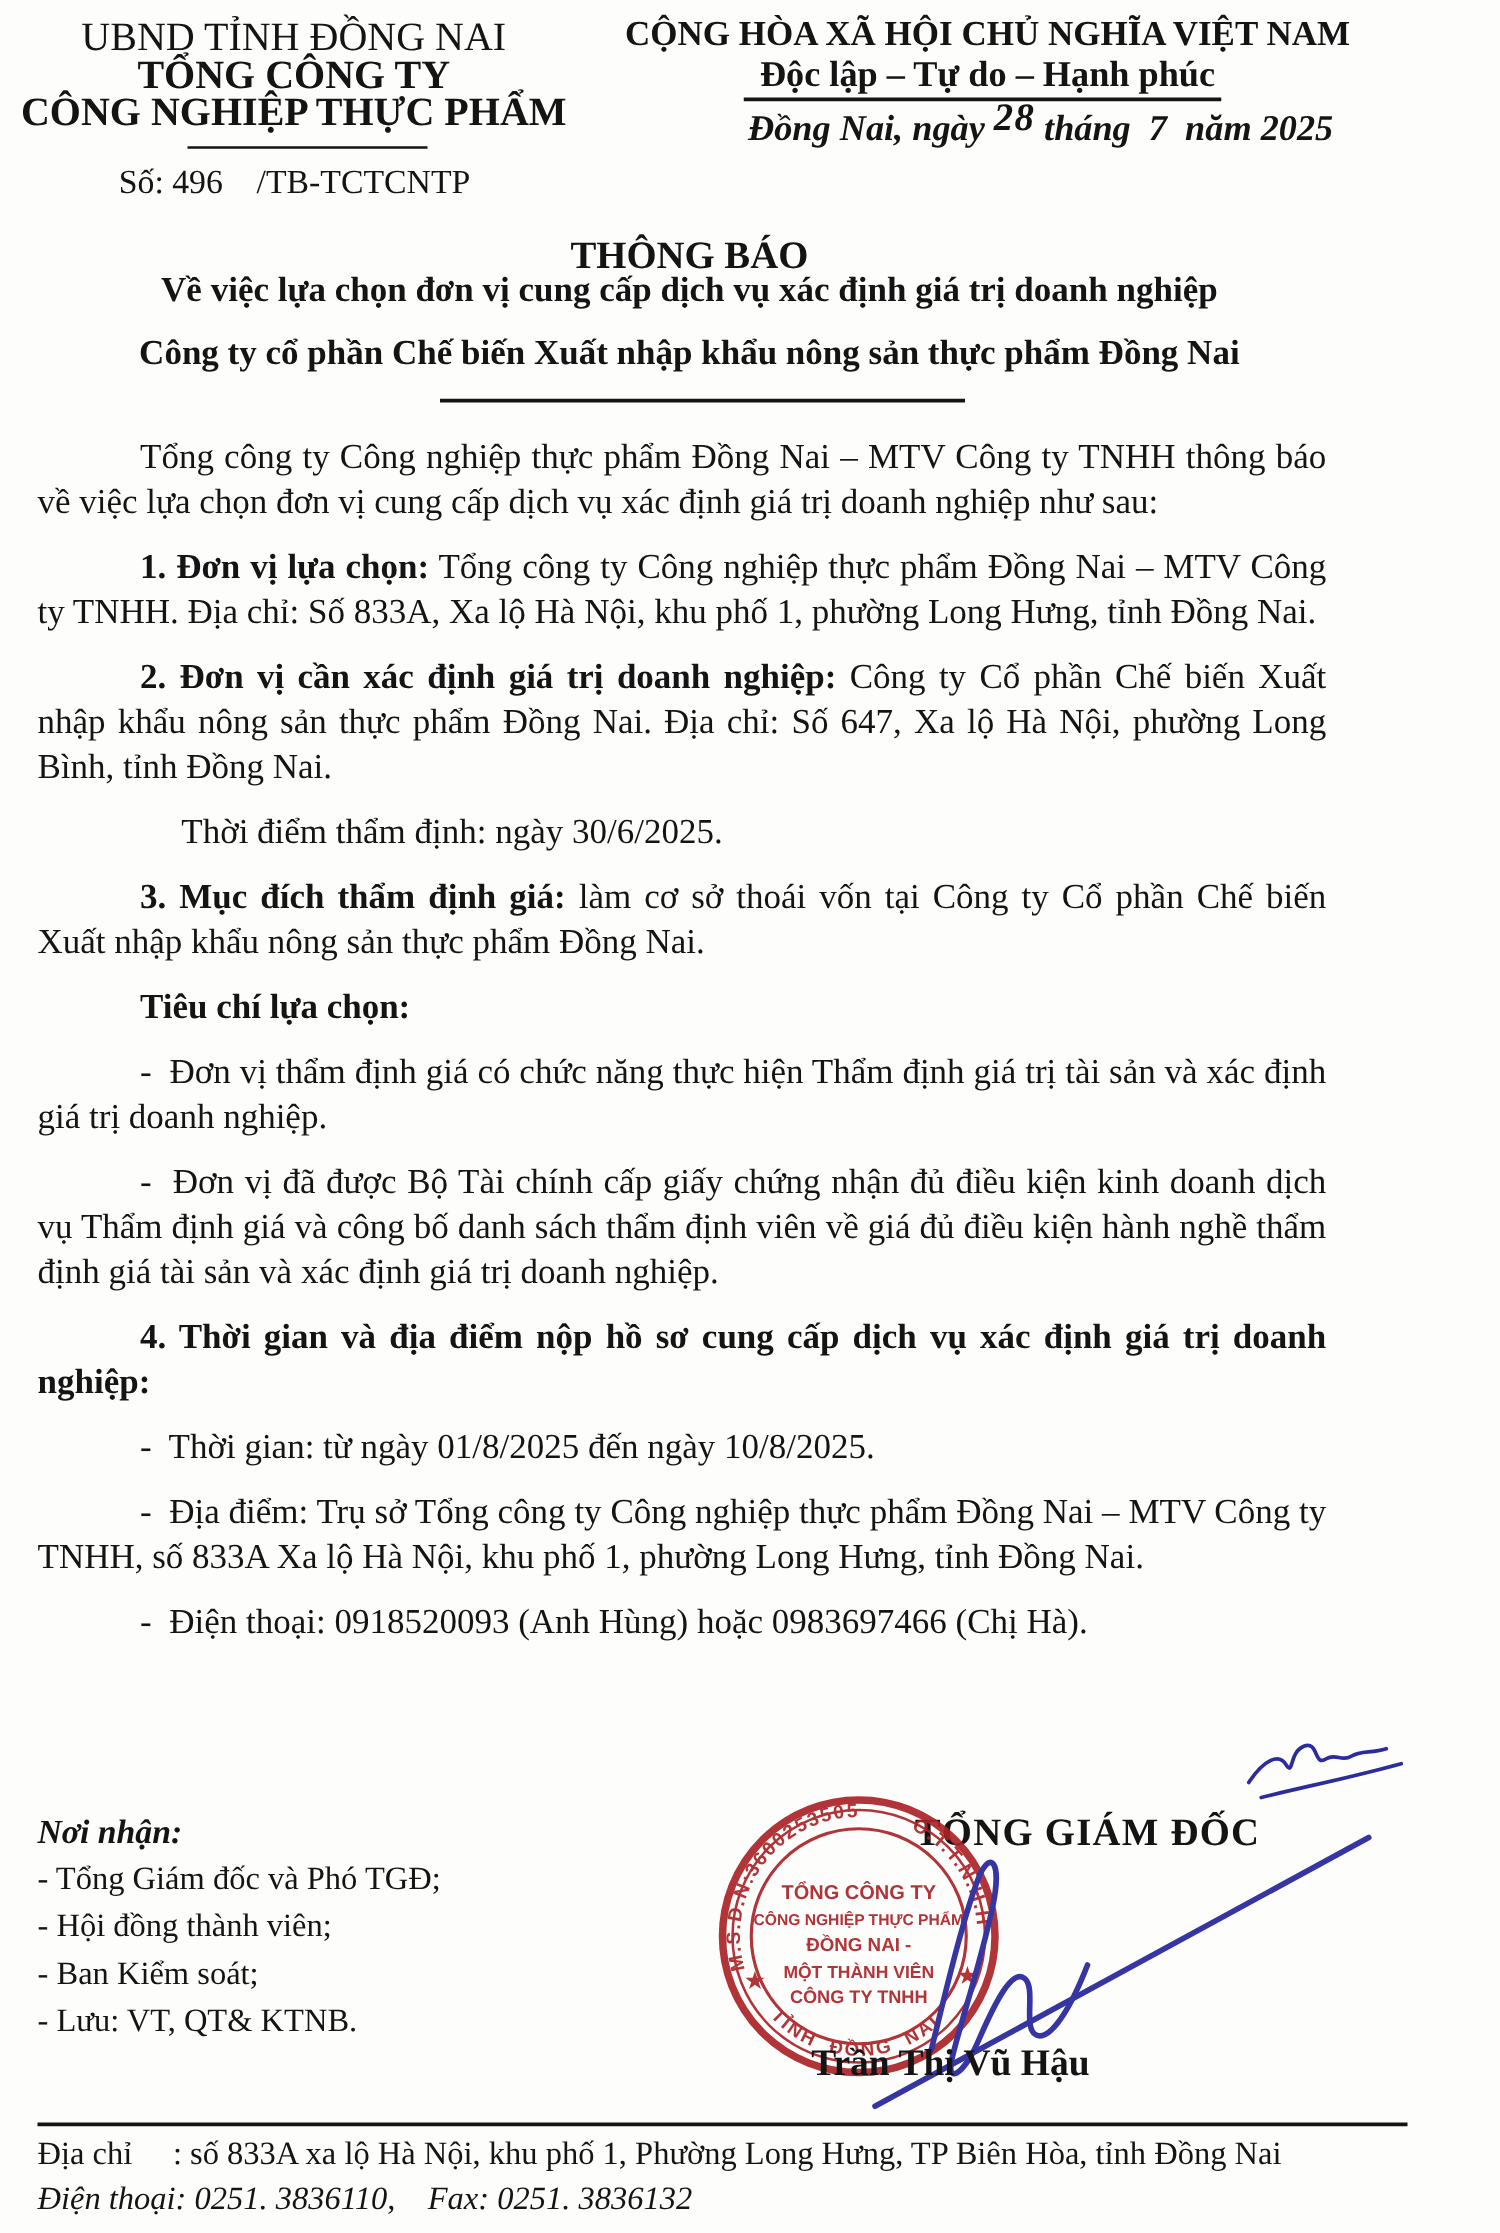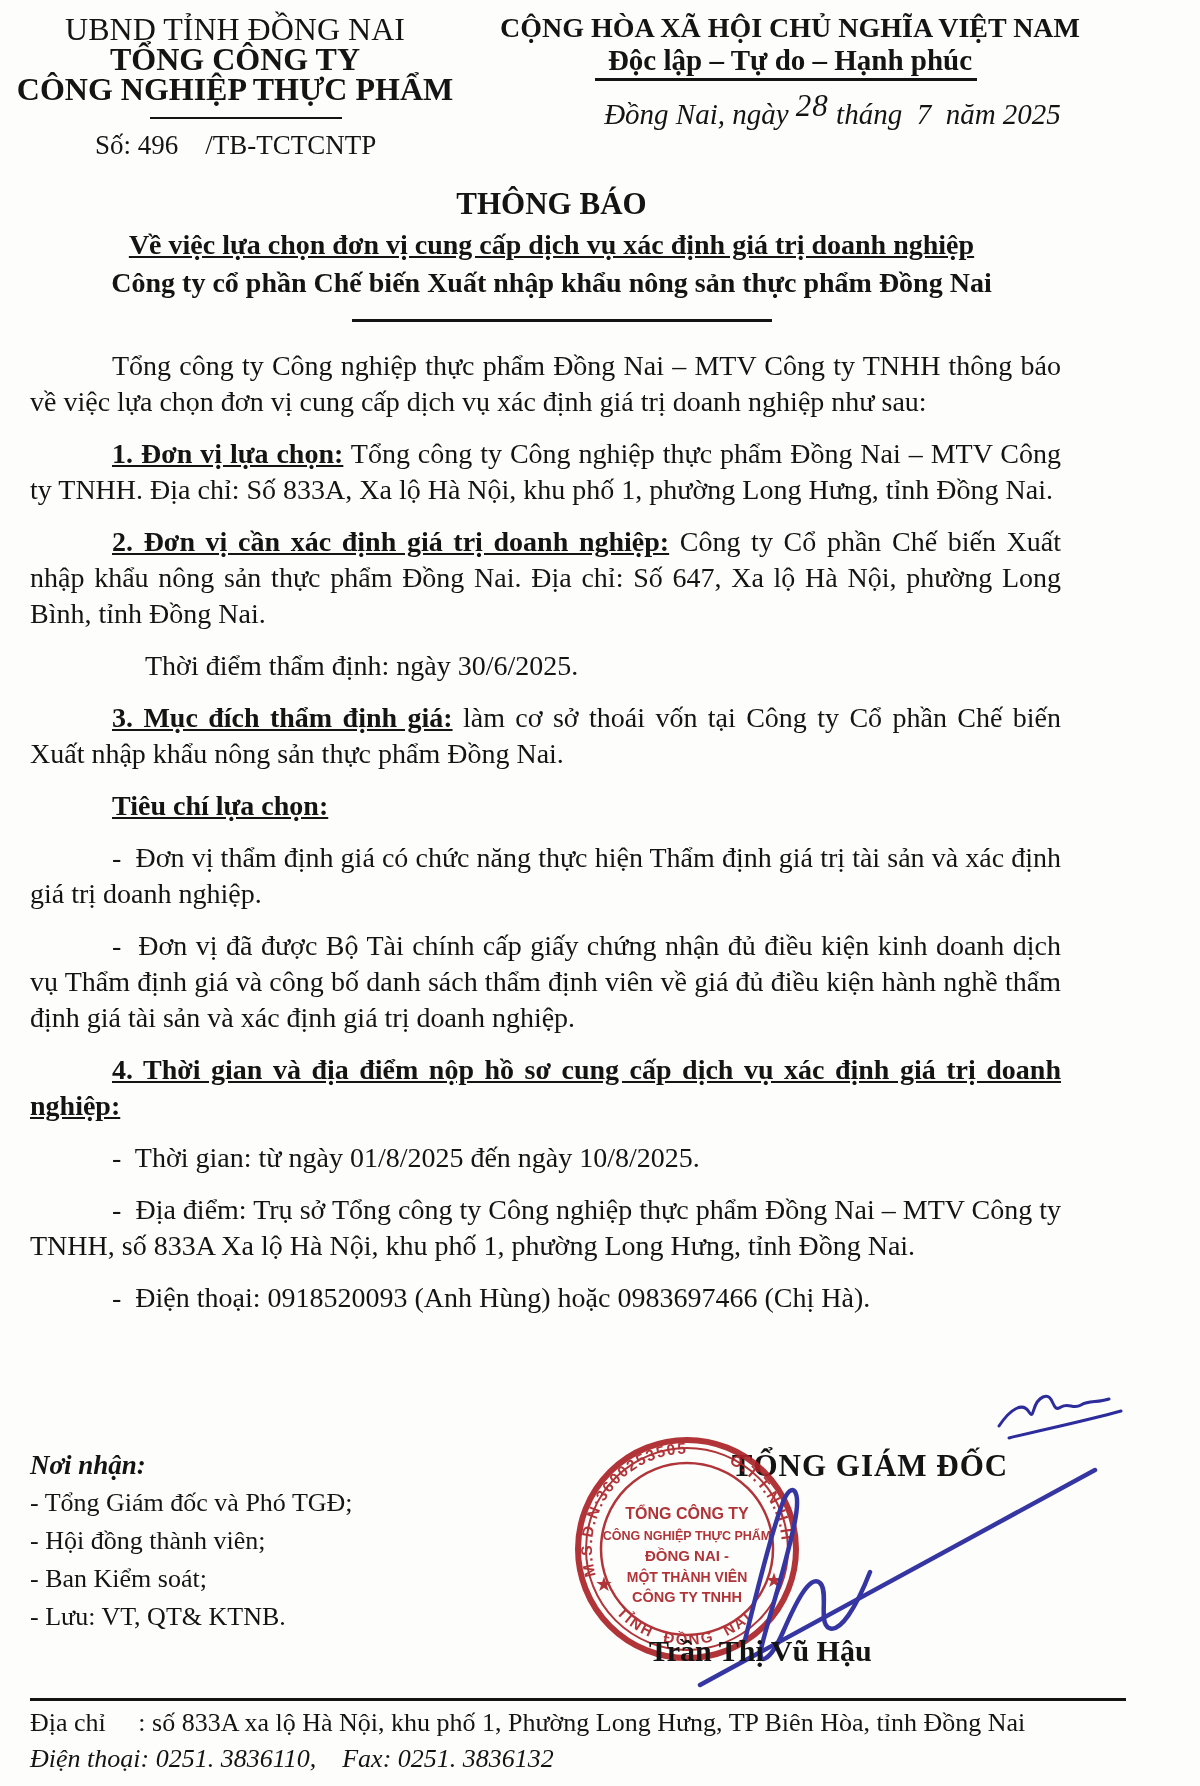"Đồng Nai, ngày 28 tháng" .dateline { font-weight: none -> bold; top: 96px -> 84px }
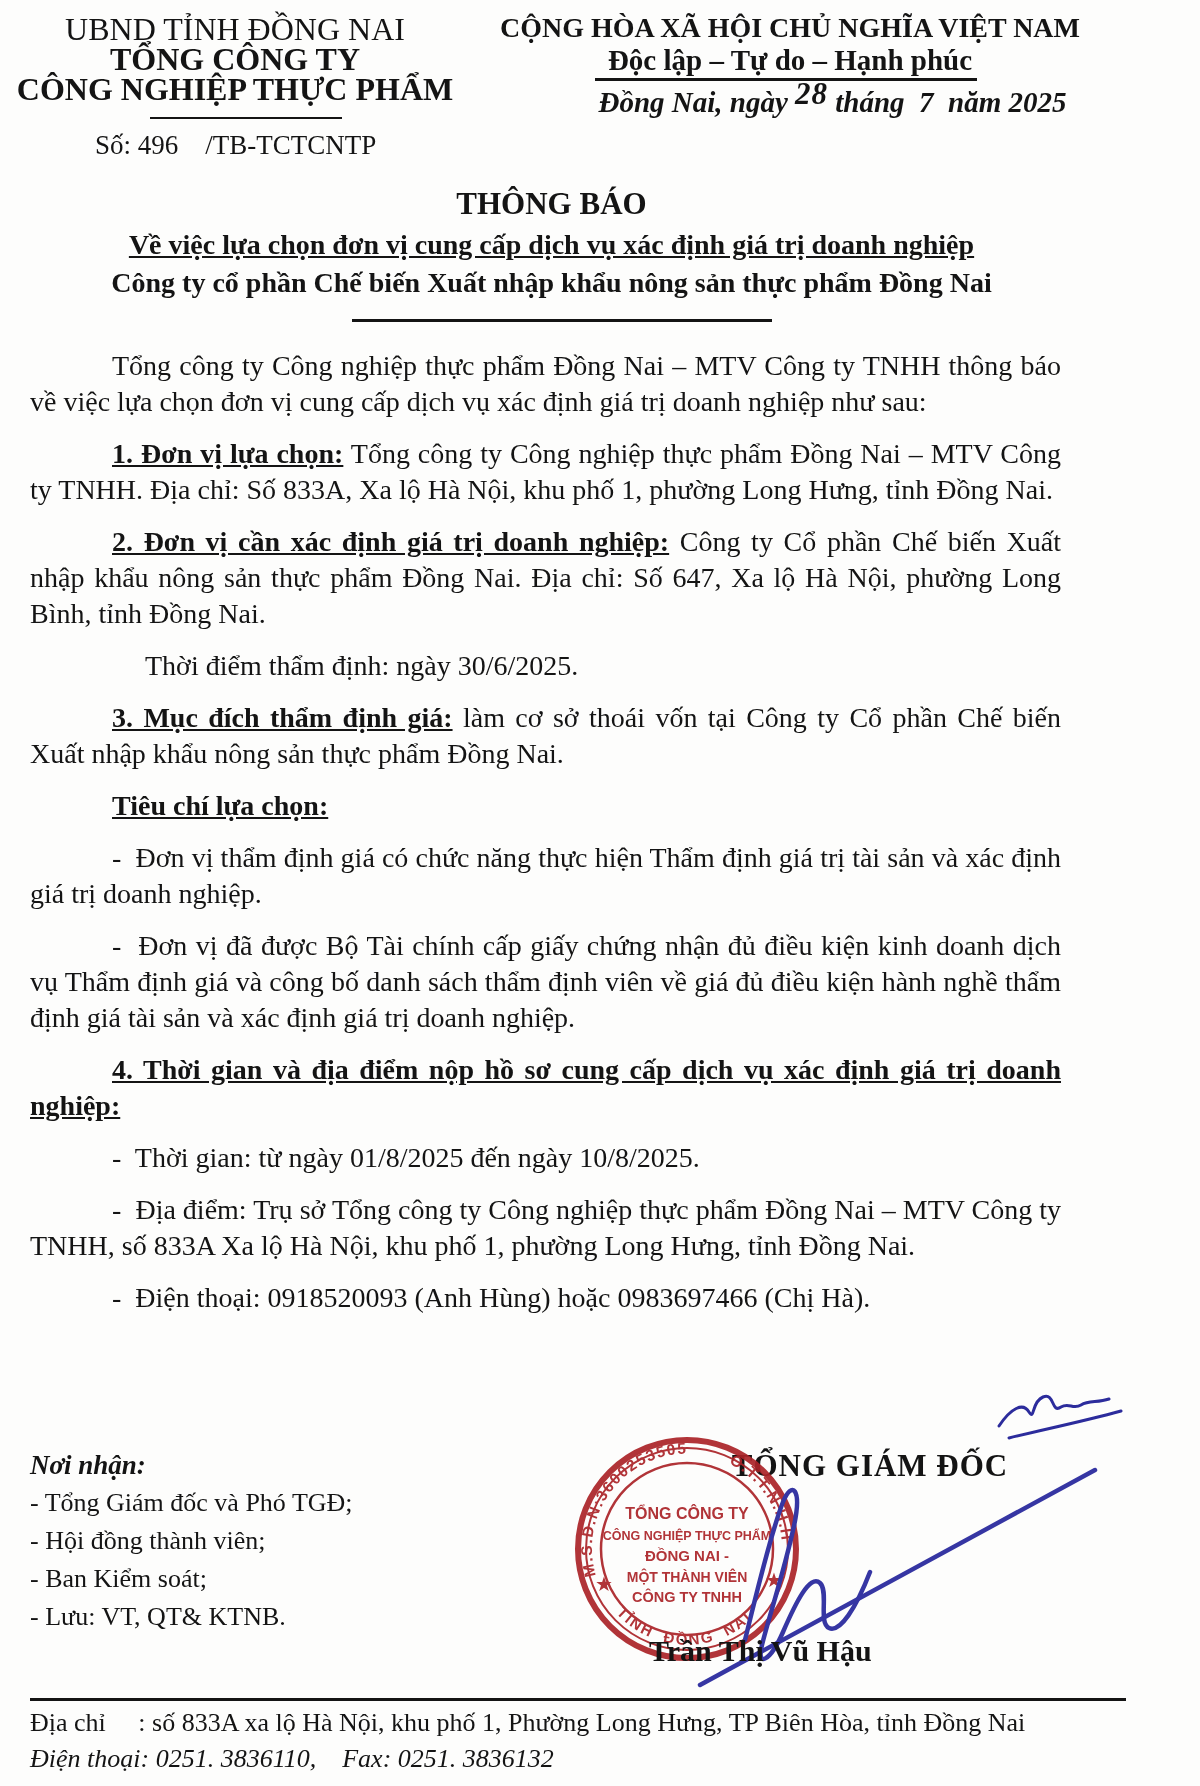"Về việc lựa chọn đơn" .sub1 { text-decoration: underline -> none; top: 228px -> 216px }
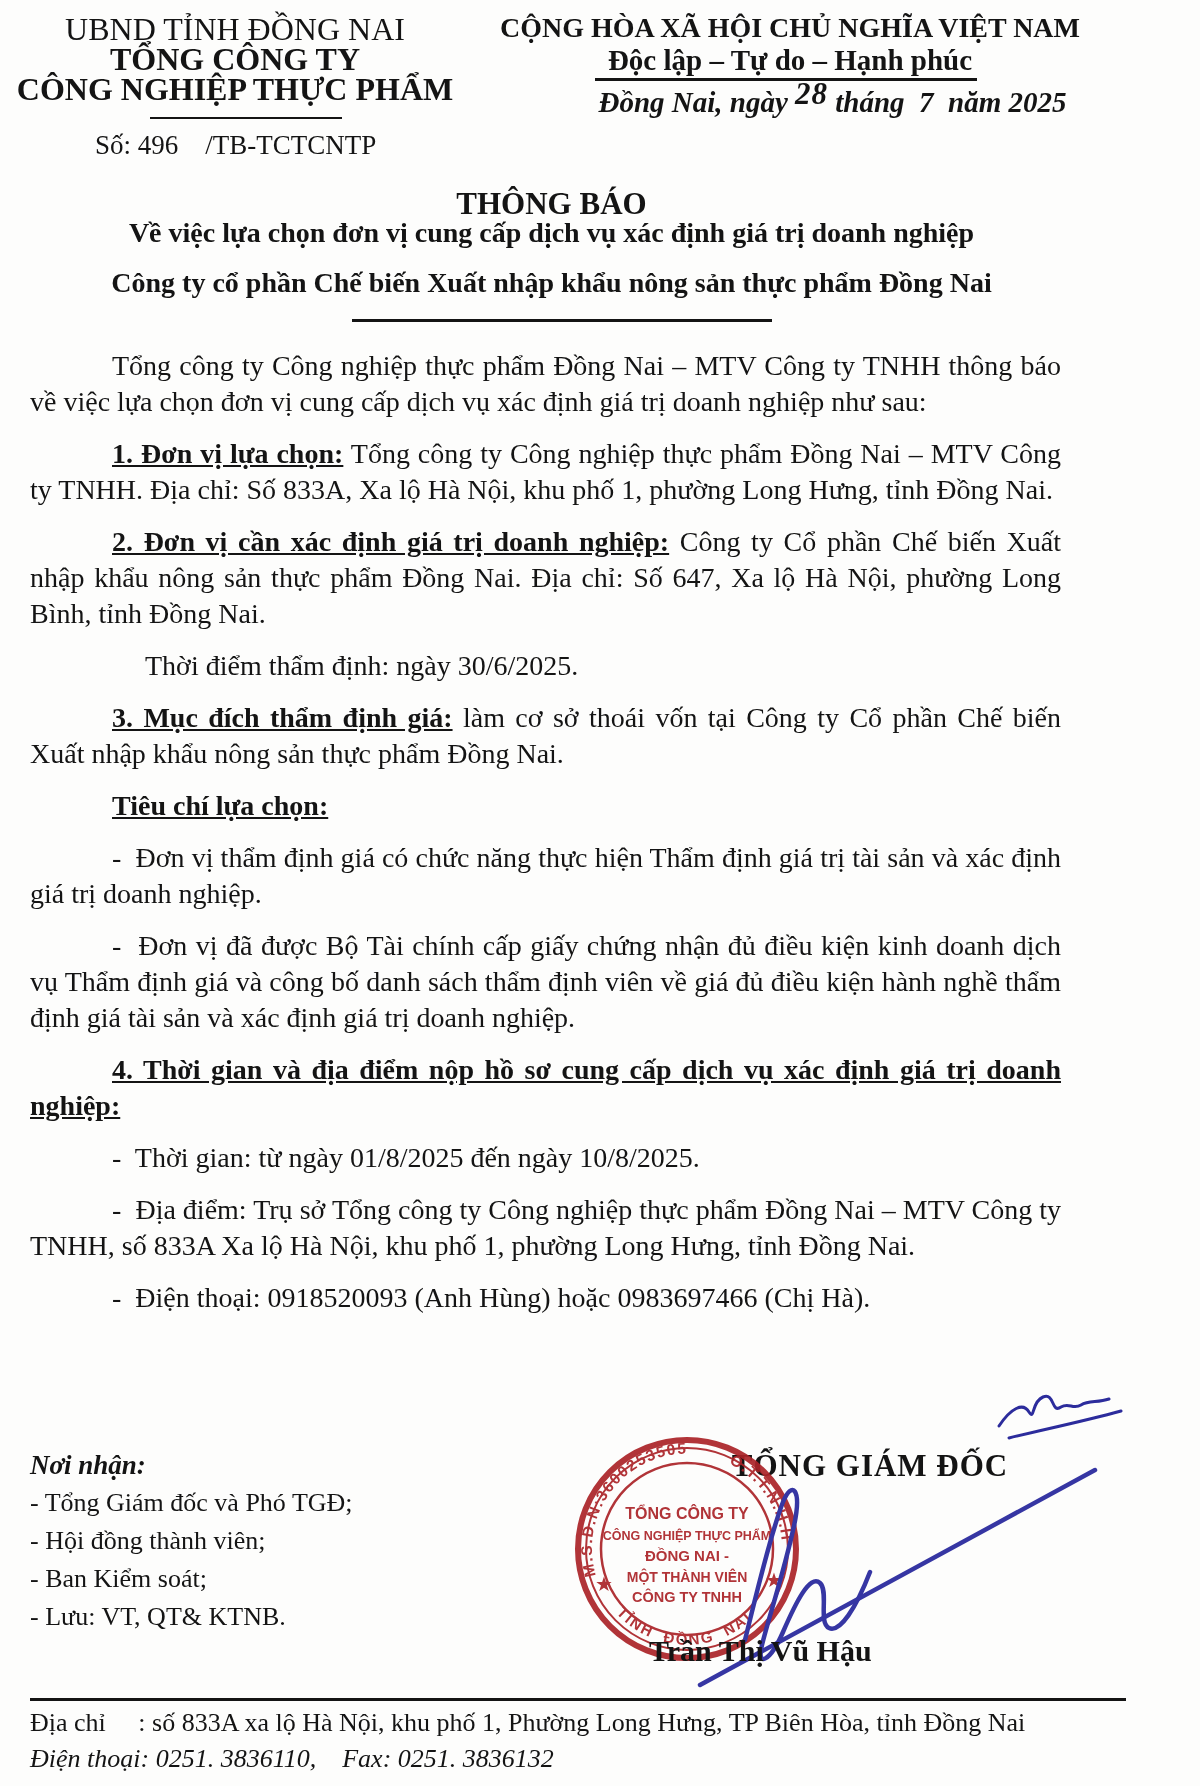"1. Đơn vị lựa chọn:" .body-block b { text-decoration: underline -> none }
